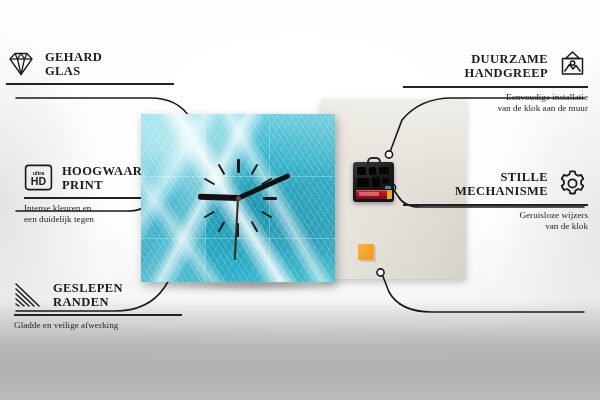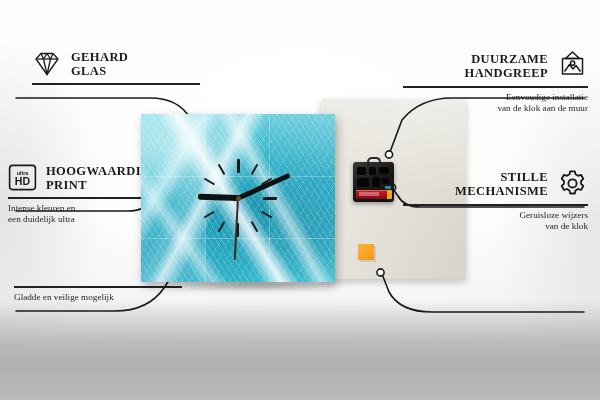"GEHARD" #f-gehard { left: 32px -> 6px }
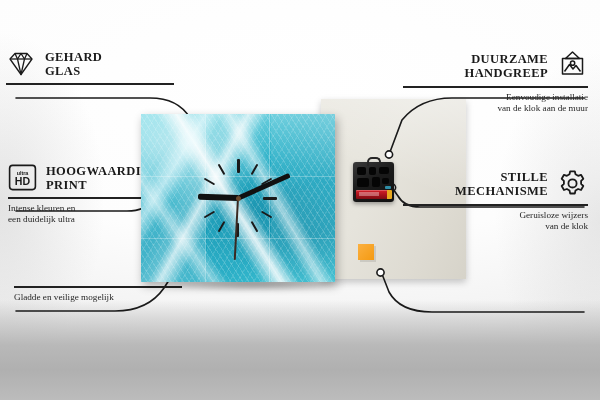"HD" #f-print { left: 8px -> 24px }
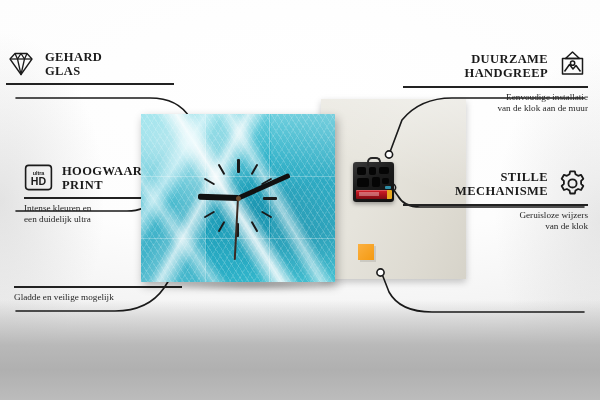"Intense kleuren en" div.sub { text: ultra -> tegen }
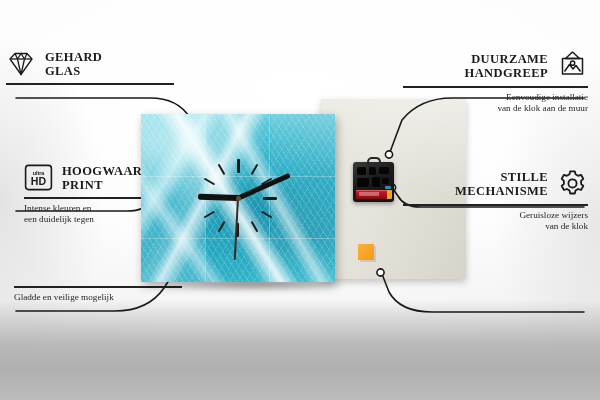"GESLEPEN" div.rowtop { html: none -> <div> <svg> <g> <line></line> <line></line> <line></line> <line></line> <line></line> </g> </svg> <div>GESLEPEN RANDEN</div> </div> }
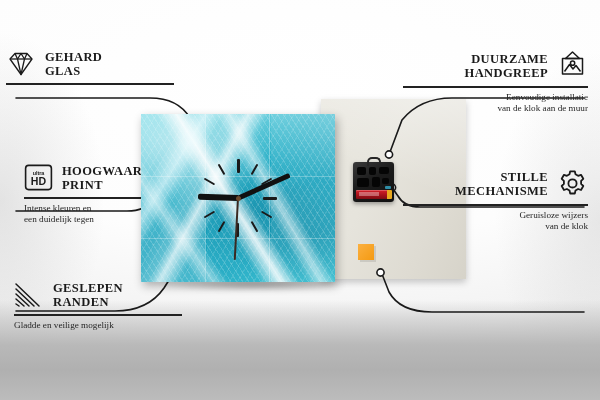"Gladde en veilige mogelijk" div.sub { text: mogelijk -> afwerking }
